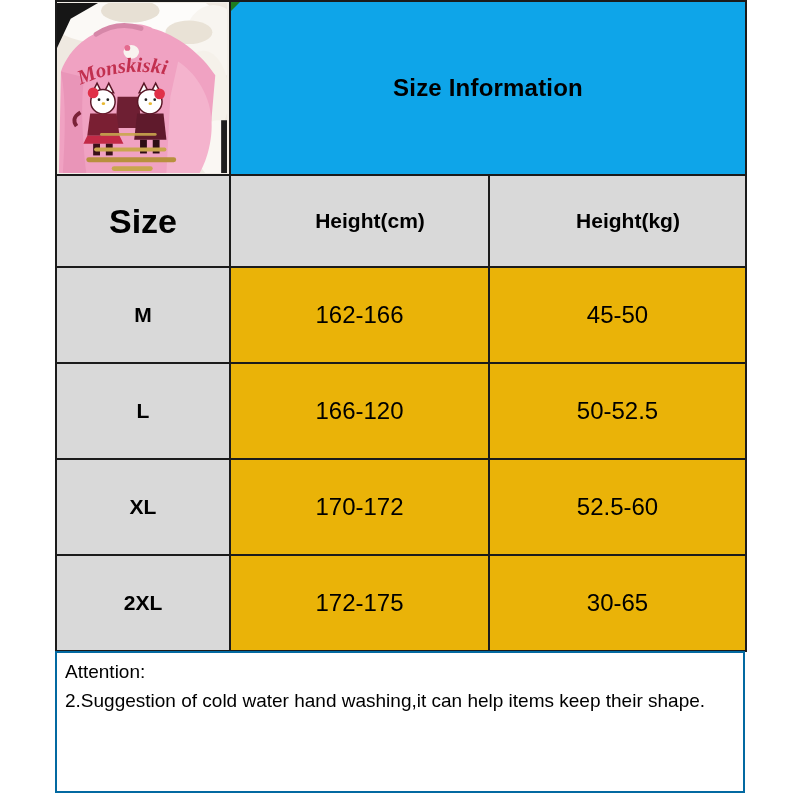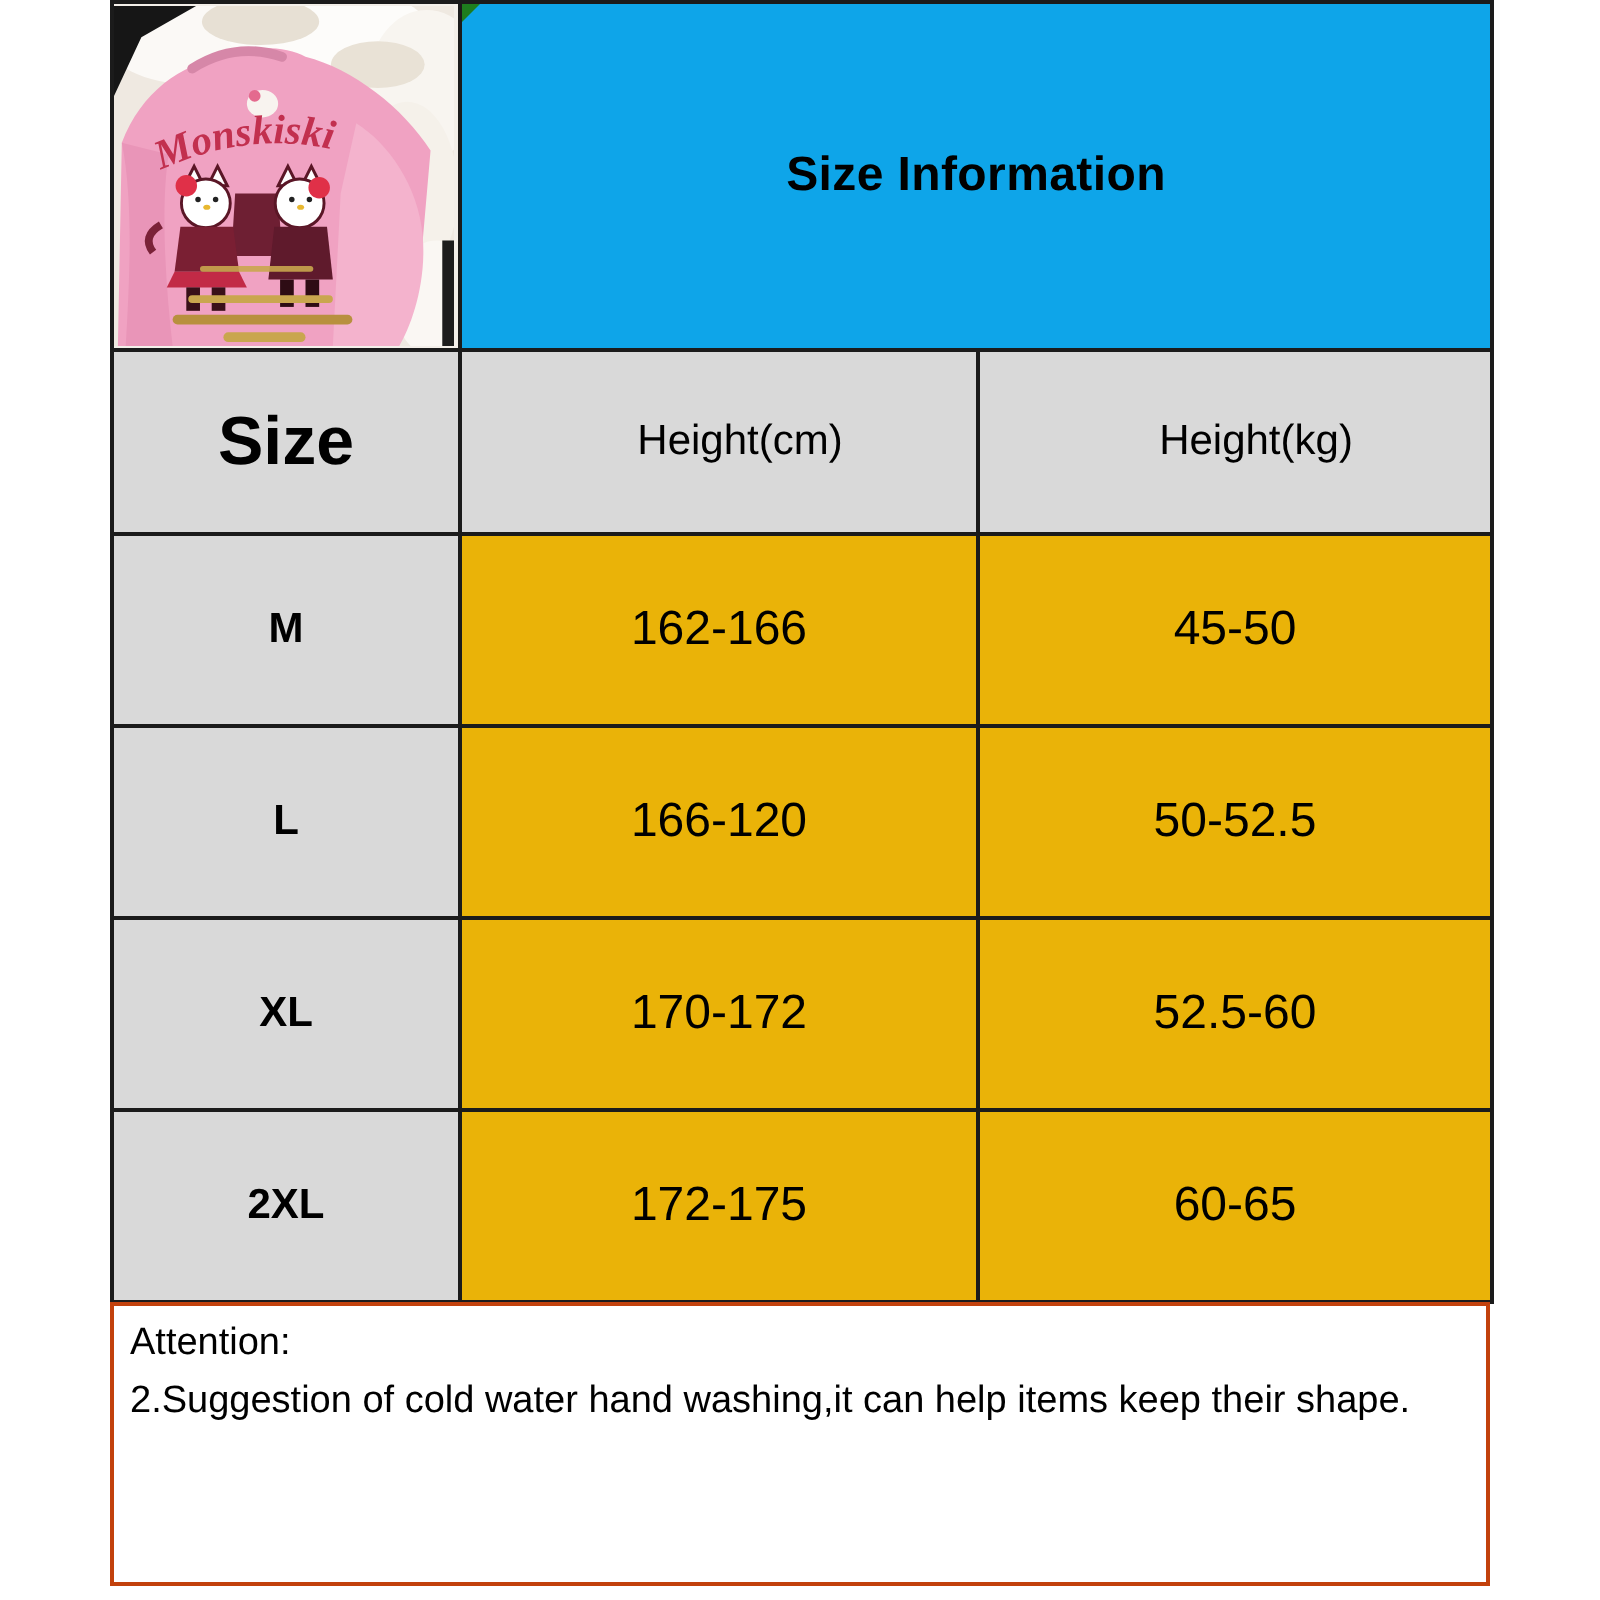"Height(cm)" .col-head { font-weight: normal -> bold }
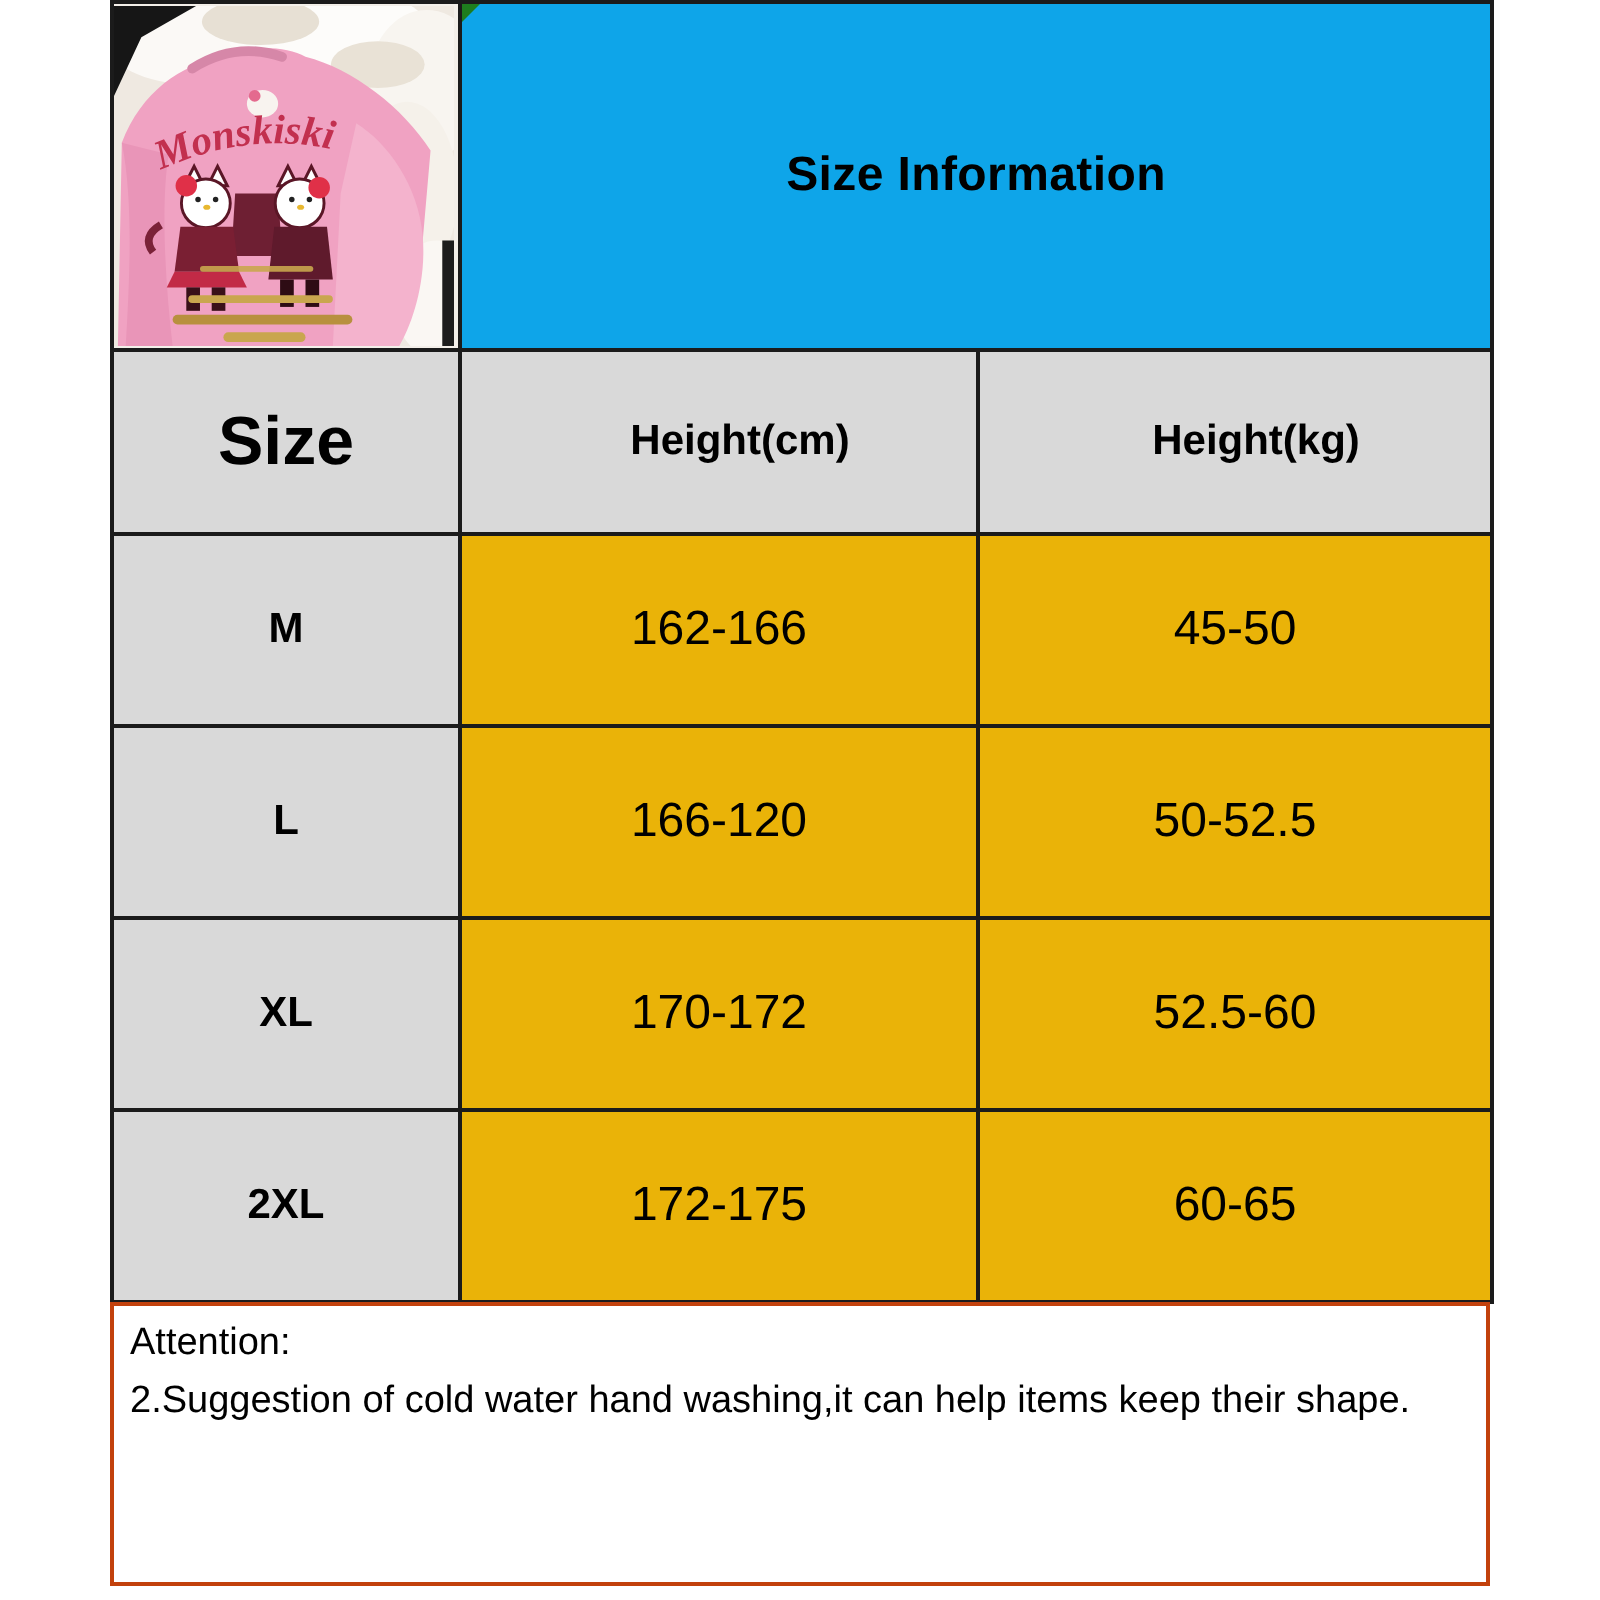"60-65" td { text: 60-65 -> 30-65 }
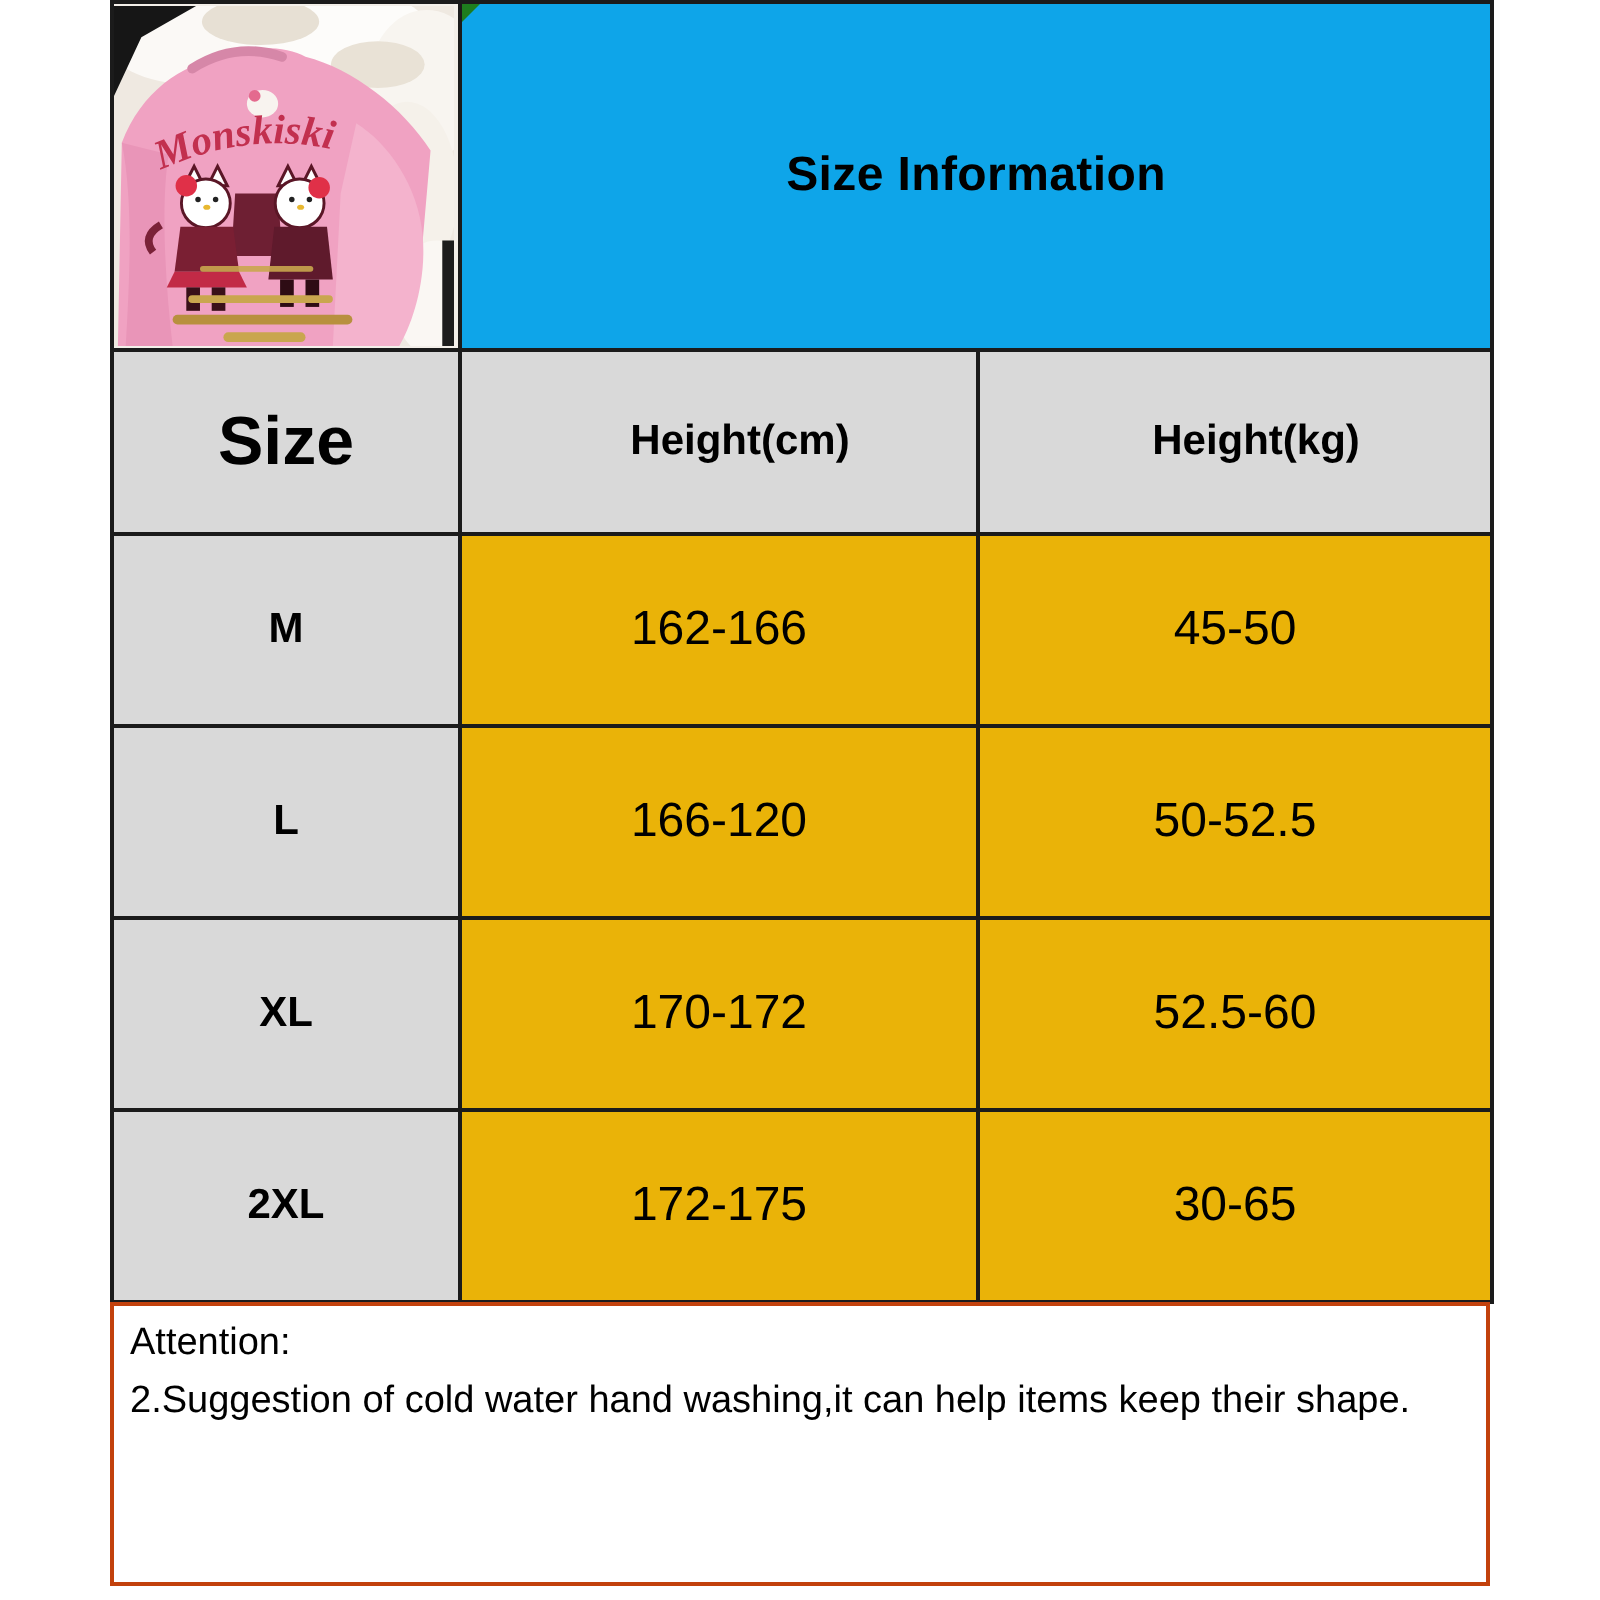"Attention:" .attention-box { border: 2px solid #c2410c -> 2px solid #0369a1 }
